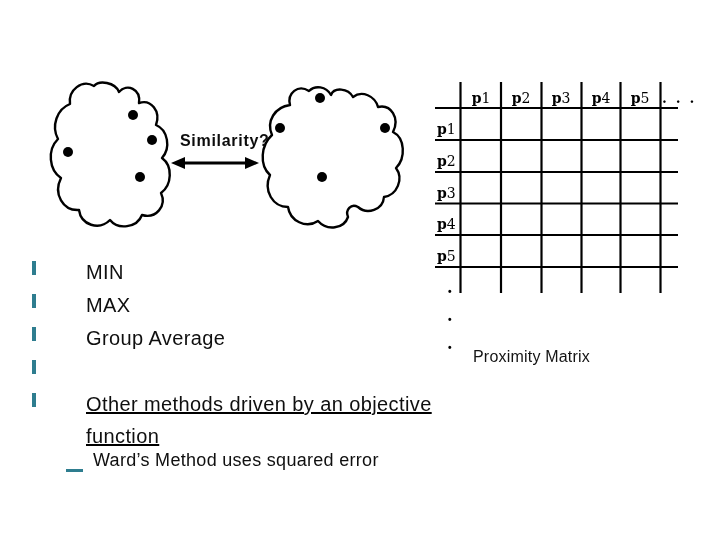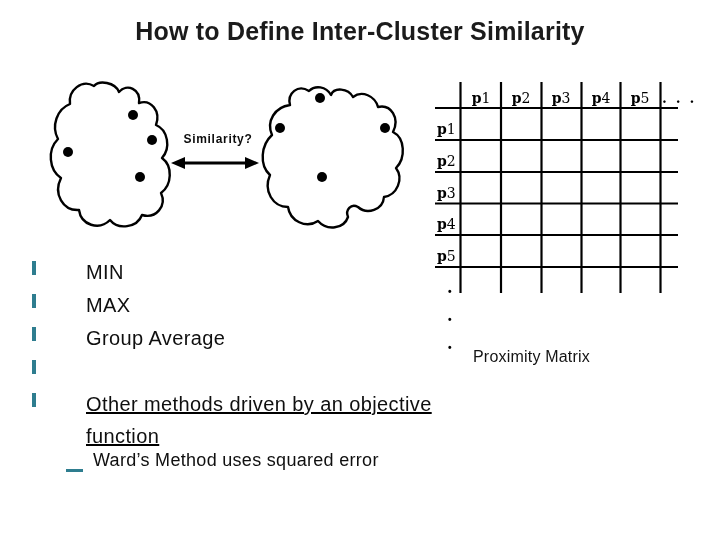"How to Define Inter-Cluster Similarity" div.slide-title { html: <div>How to Define Inter-Cluster Similarity</div> -> none }
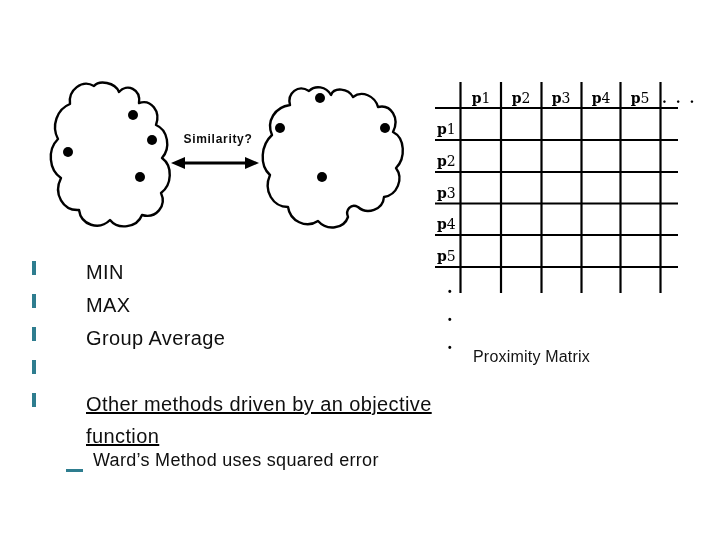"Similarity?" .similarity-label { font-size: 12px -> 16px }
